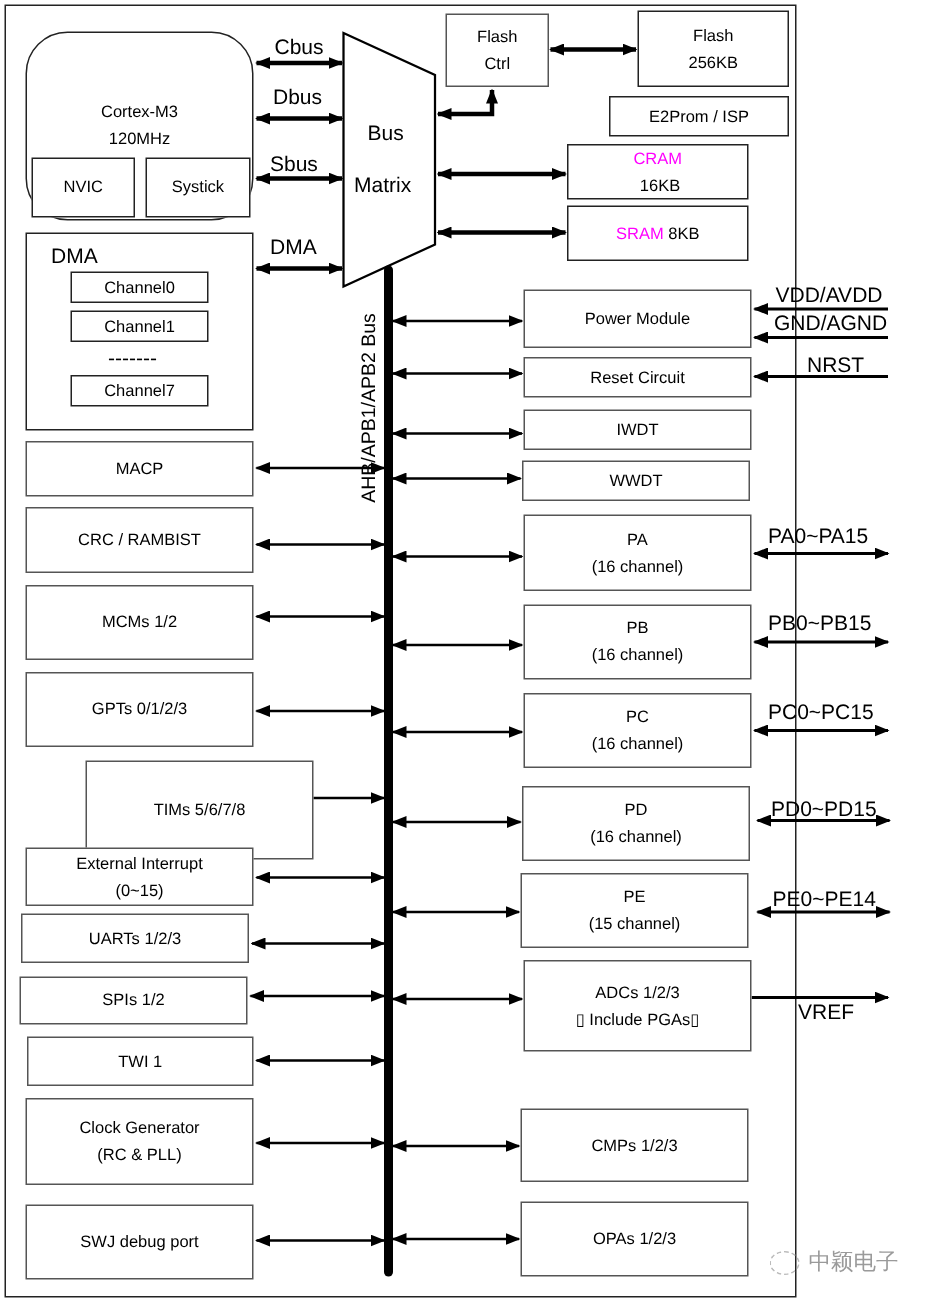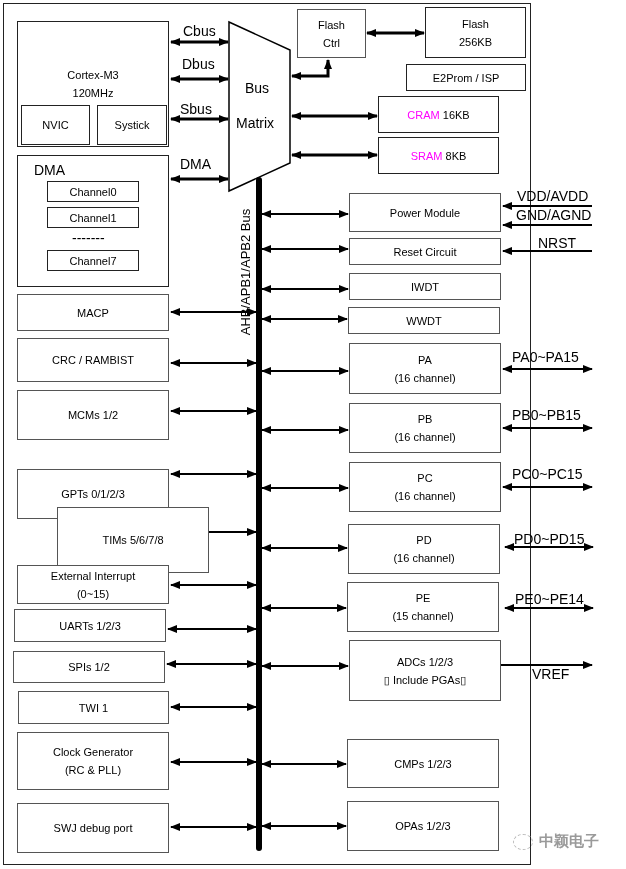"Cortex-M3" div.box { border-radius: none -> 28px }
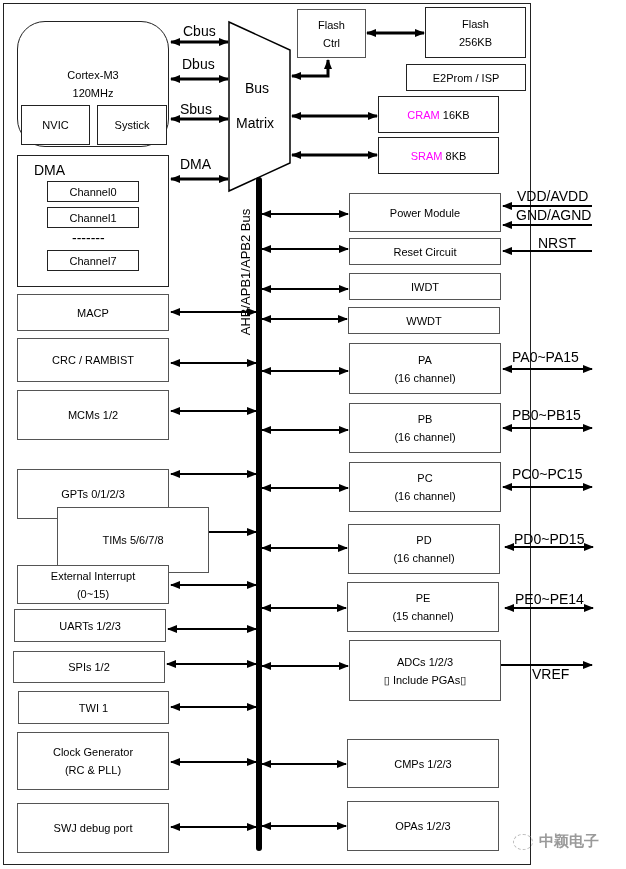"CRAM" div.box { flex-direction: row -> column }
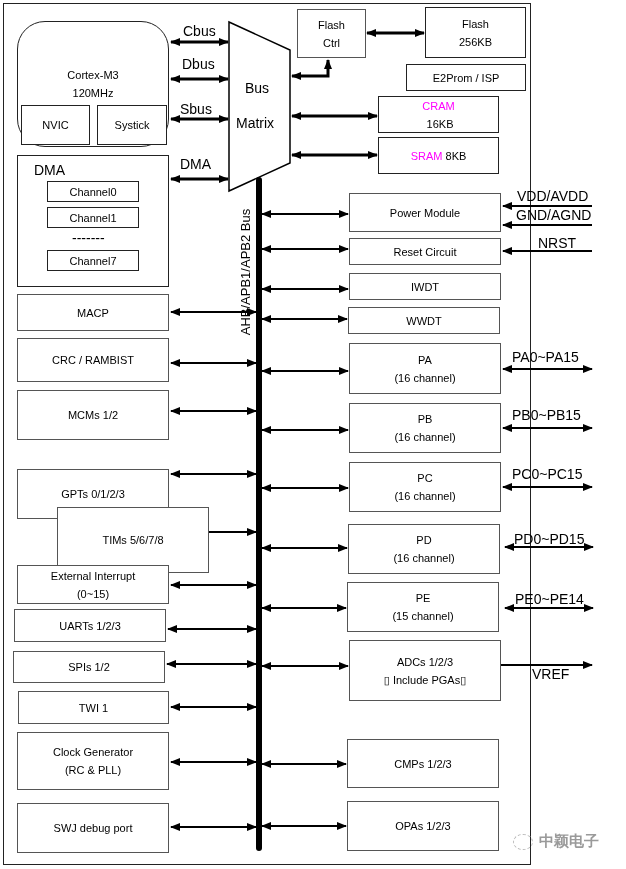"GPTs 0/1/2/3" div.box { margin-top: 21px -> none }
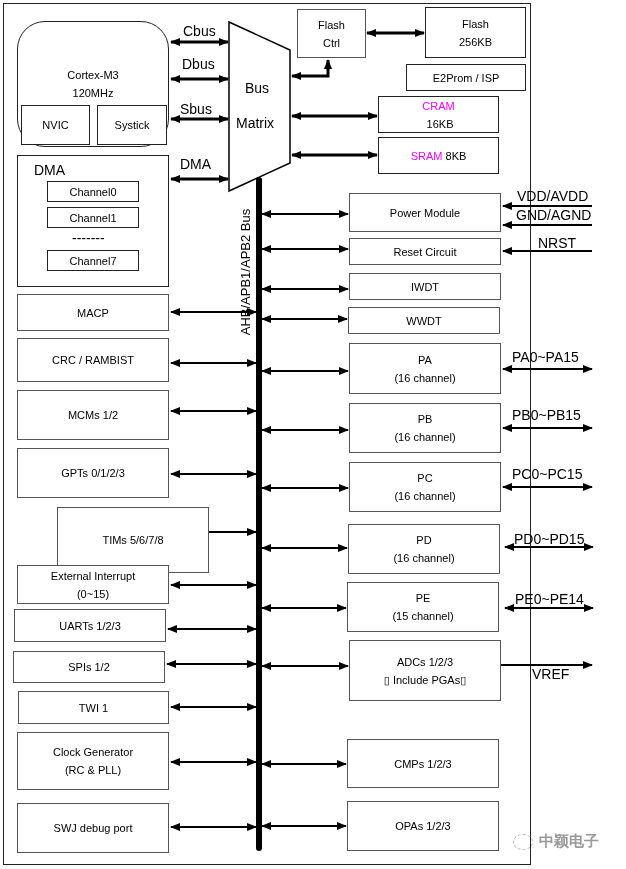"中颖电子" .watermark { font-weight: bold -> none }
